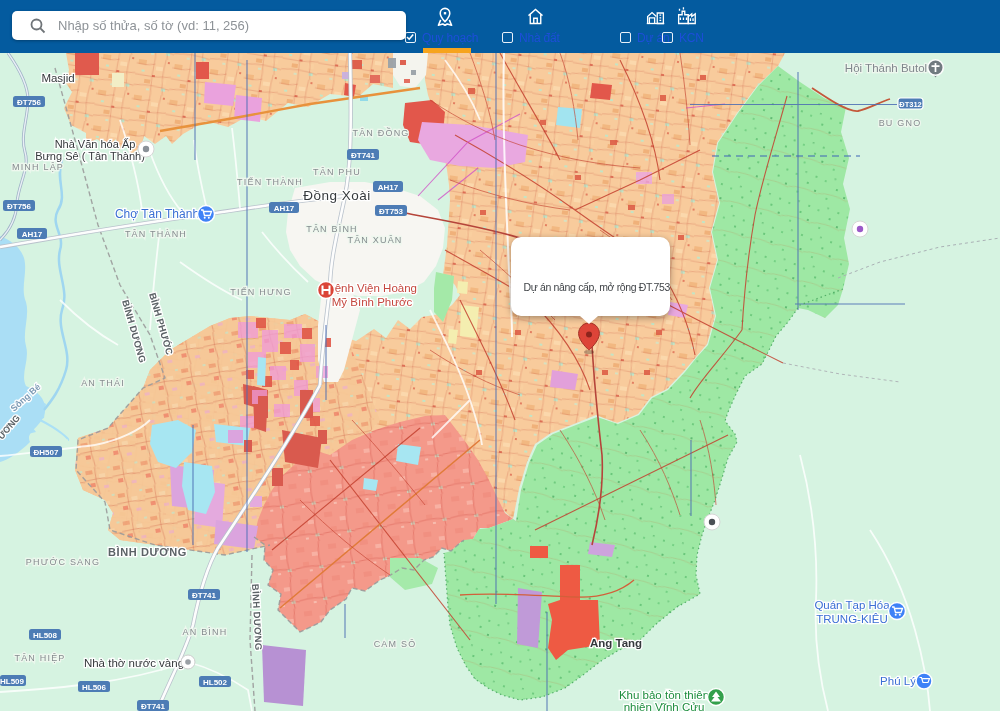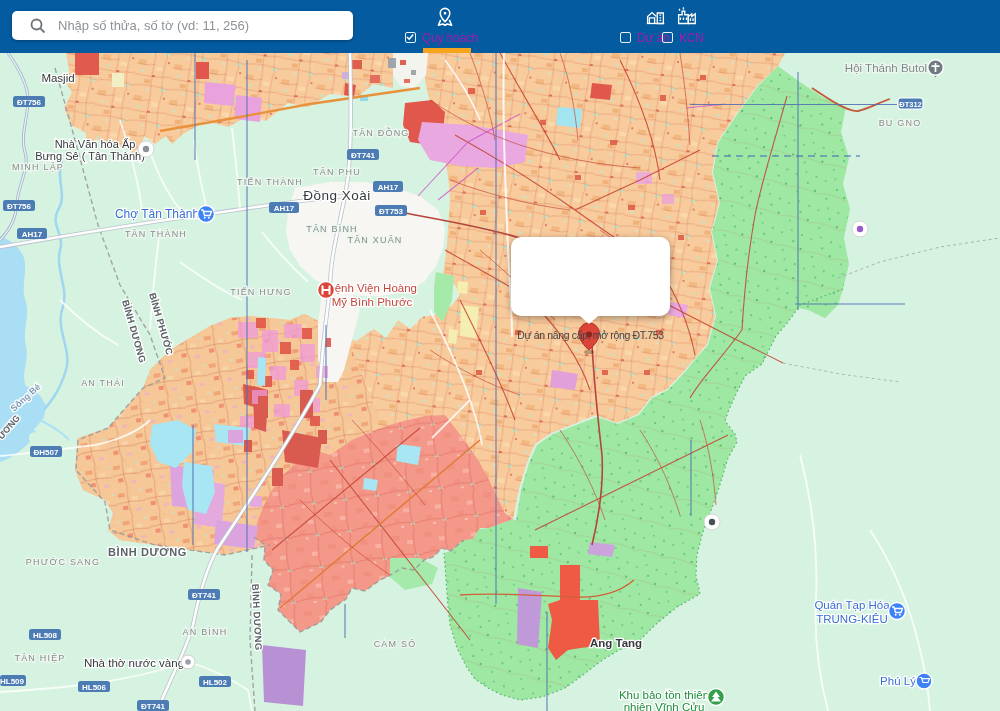"Nhập số thửa, số tờ" #sbox { width: 341px -> 394px }
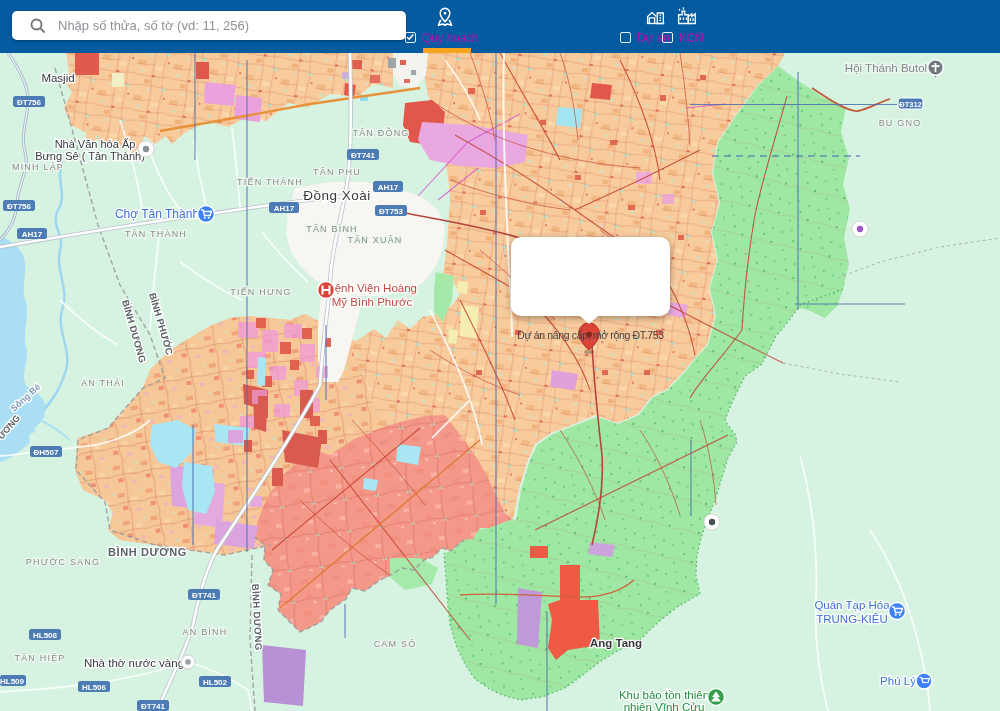"Quy hoạch" .nav { color: #a21caf -> #1d4ed8 }
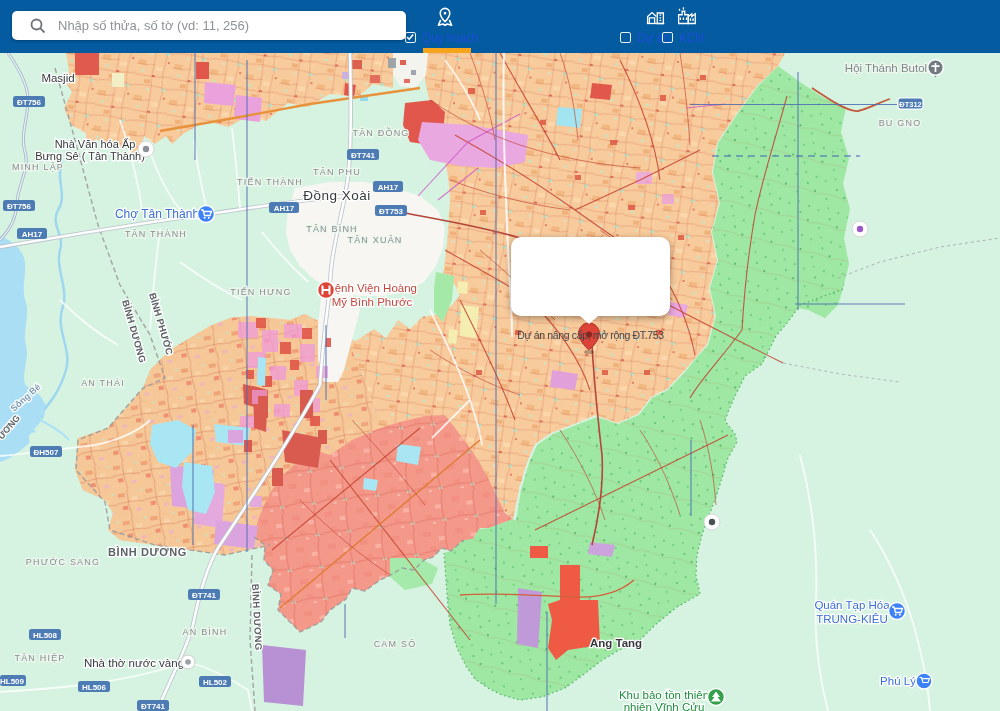"Nhà đất" div.nav { html: none -> <div> <svg> <path></path> <path></path> <path></path> </svg> <div><span></span>Nhà đất</div> </div> }
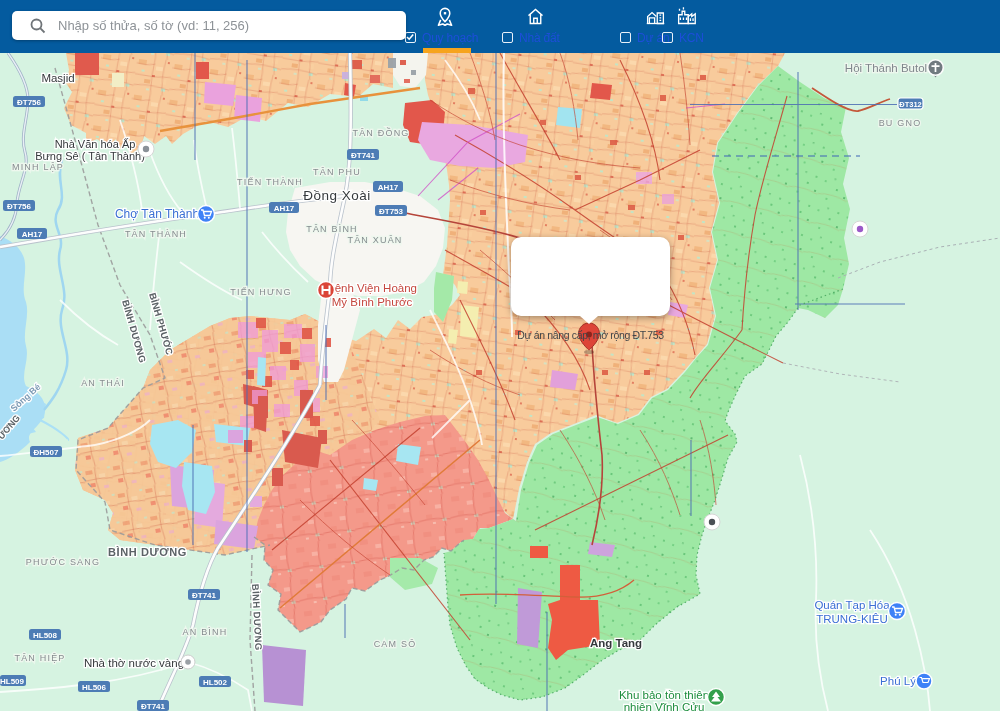"Dự án nâng cấp, mở" #pop .txt { margin-top: 48px -> none; text-align: center -> right }
